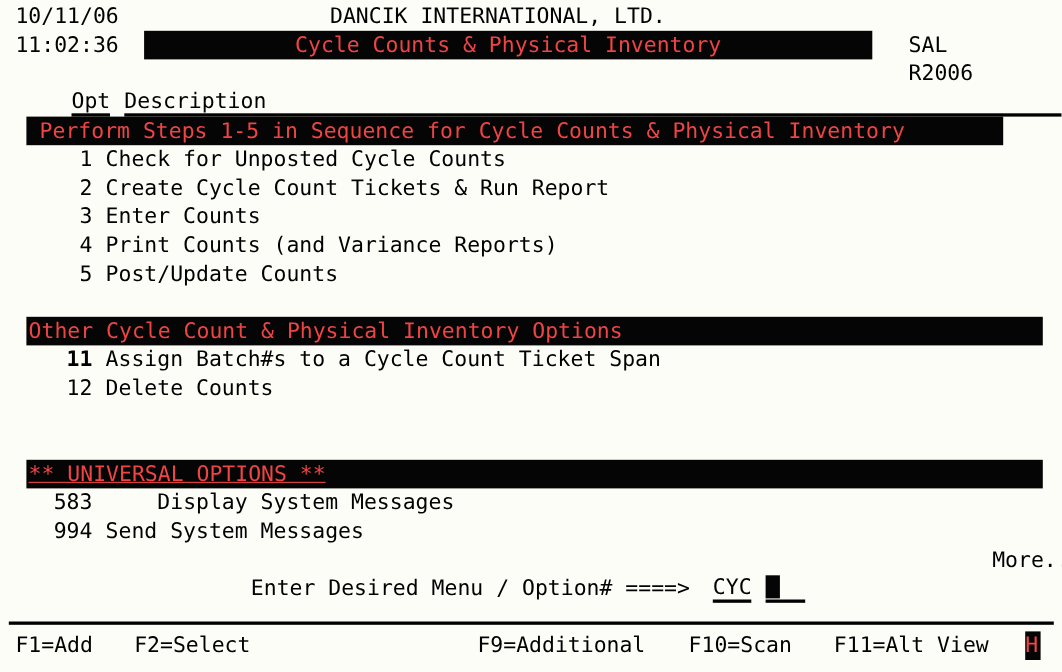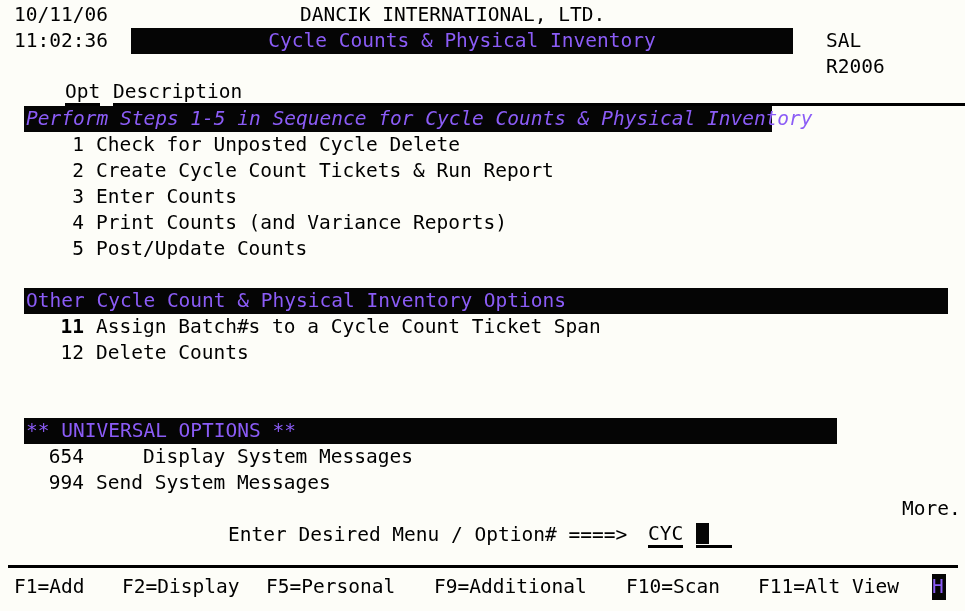"Cycle Counts & Physical Inventory" .rev { color: #8b5cf6 -> #ef4444 }
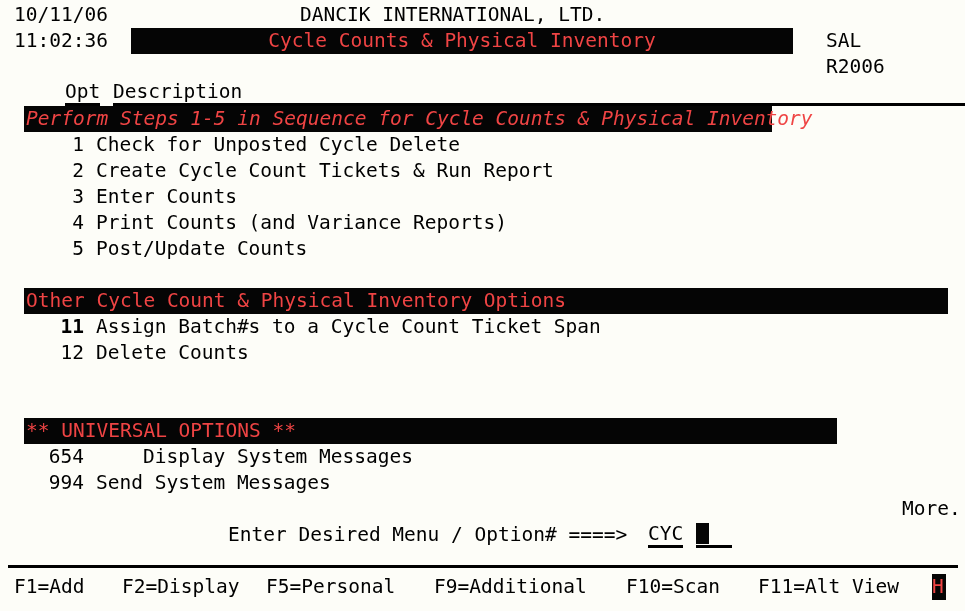"Perform Steps 1-5 in Sequence" span.cell { font-style: italic -> none; padding-left: 2px -> 12px; width: 748px -> 888px }
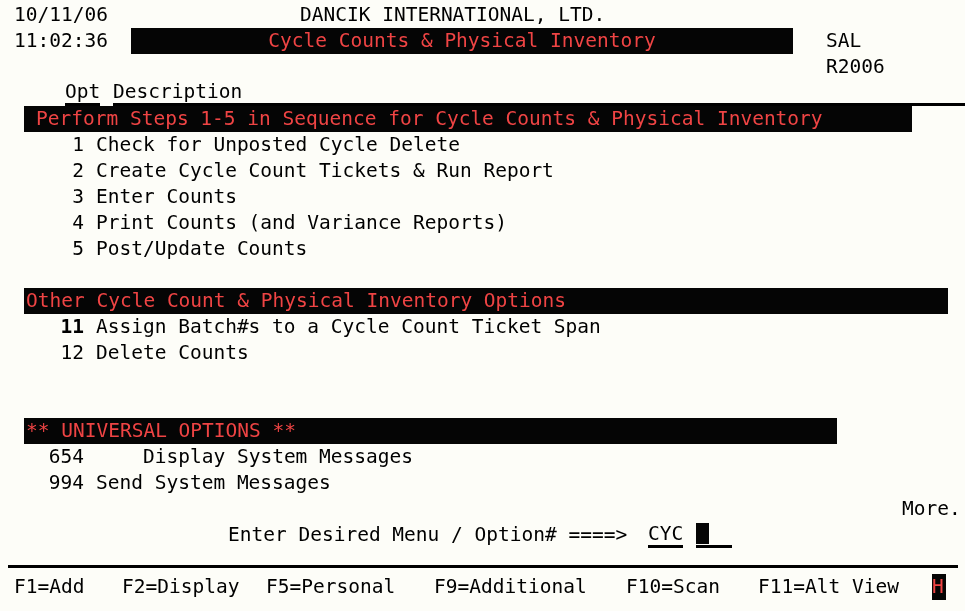"Check for Unposted Cycle Delete" span.cell { text: Delete -> Counts }
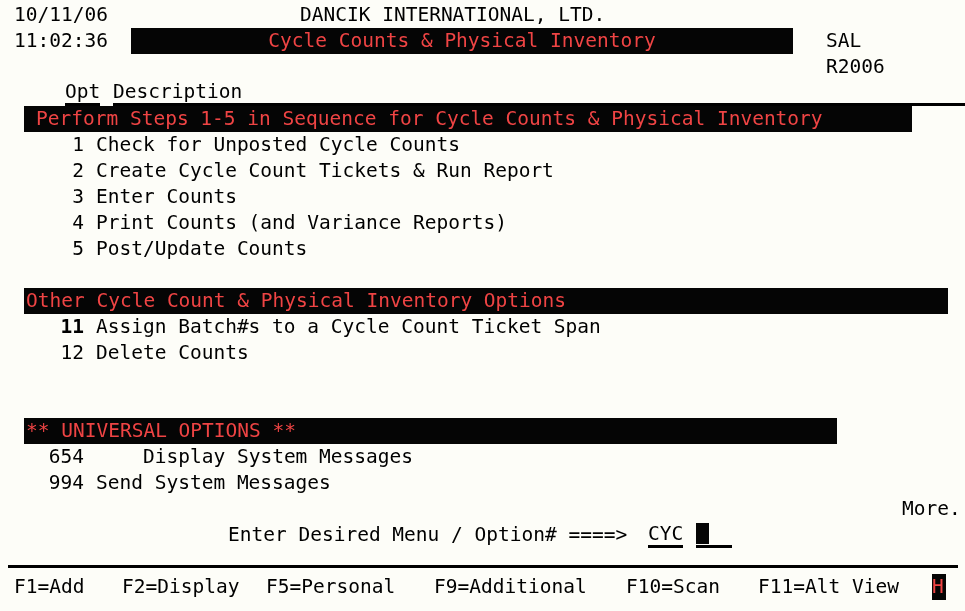"** UNIVERSAL OPTIONS **" span.cell { text-decoration: none -> underline; width: 813px -> 924px }
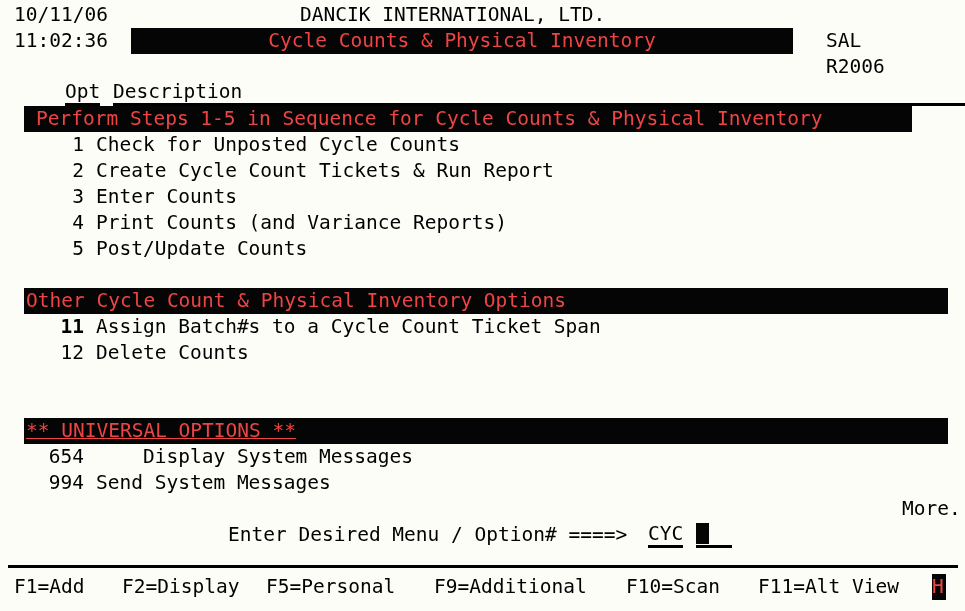"654" span.cell { text: 654 -> 583 }
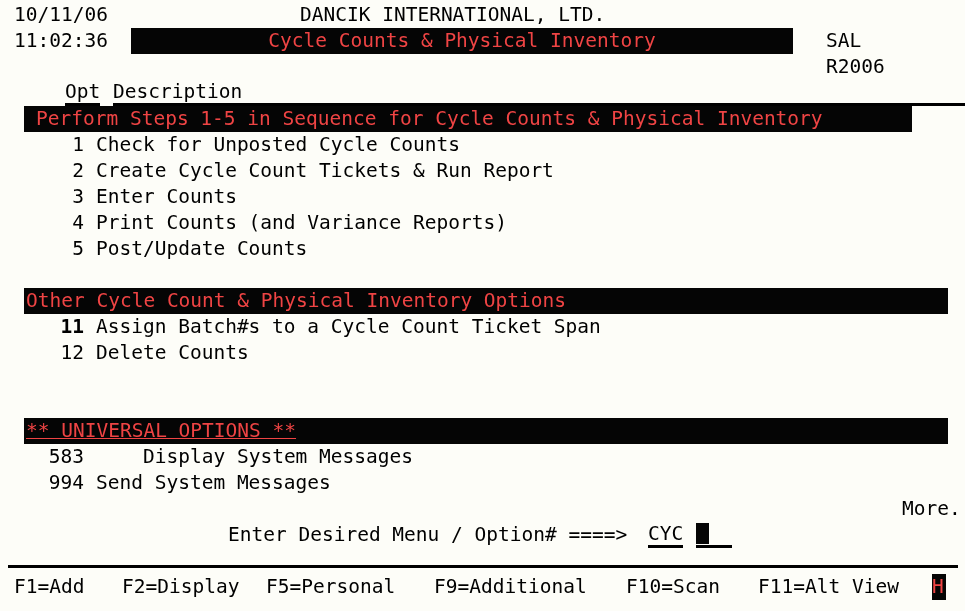"F2=Display" span.cell { text: Display -> Select }
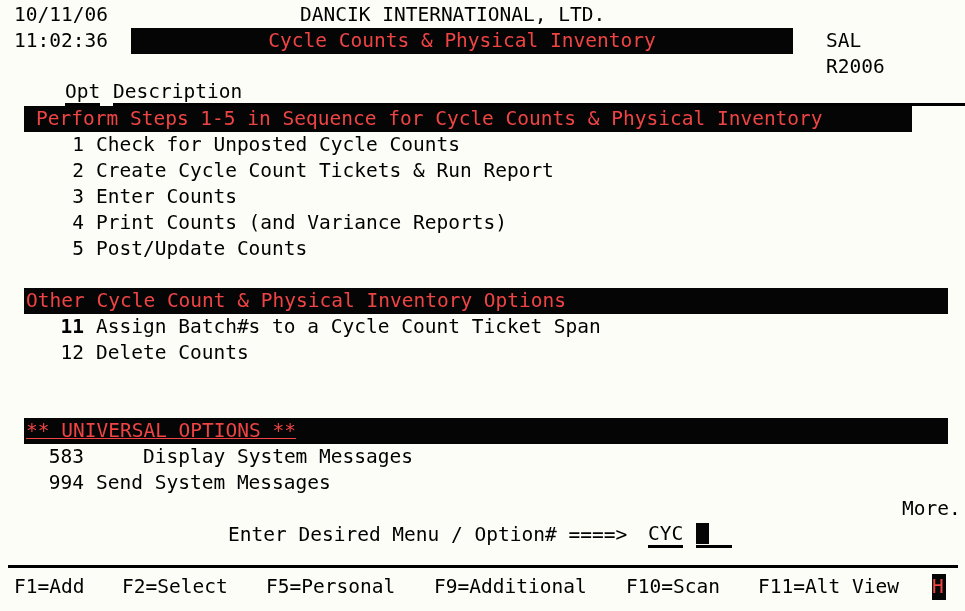"F5=Personal" span.cell { html: <span>F5=Personal</span> -> none }
